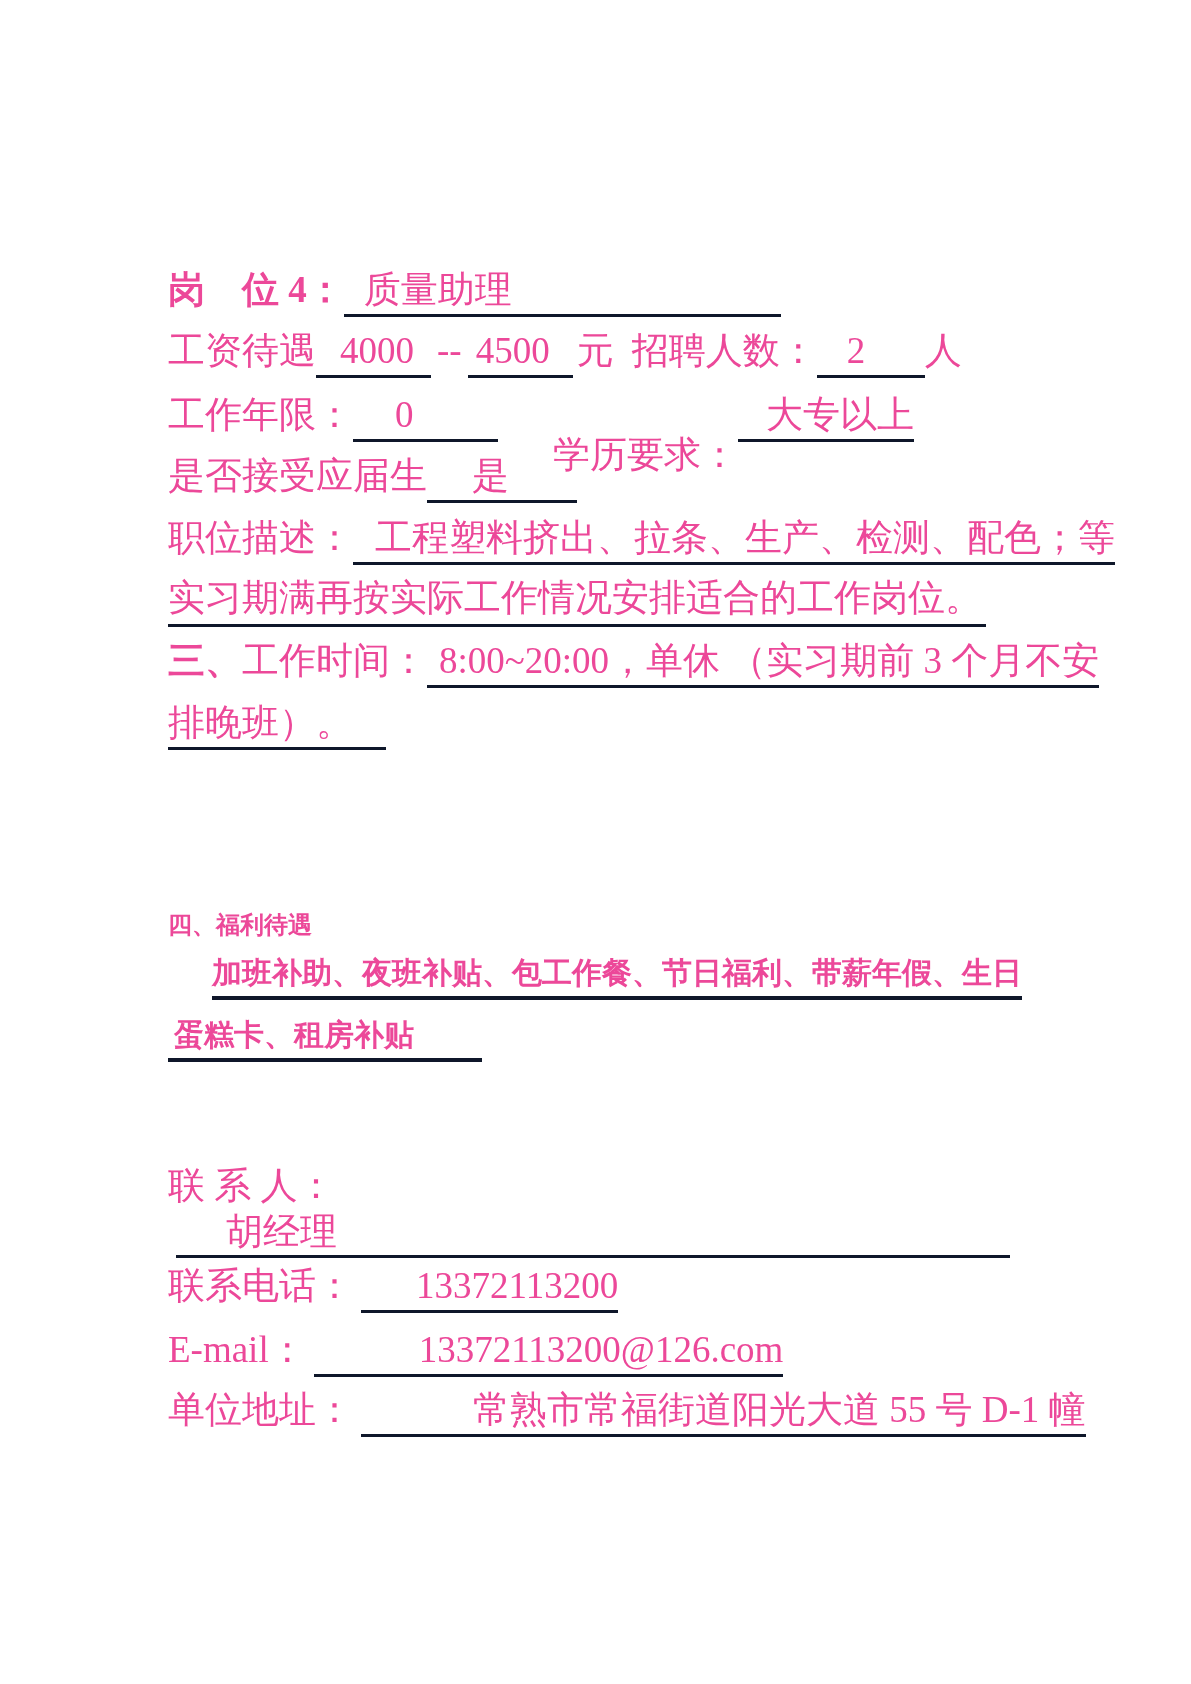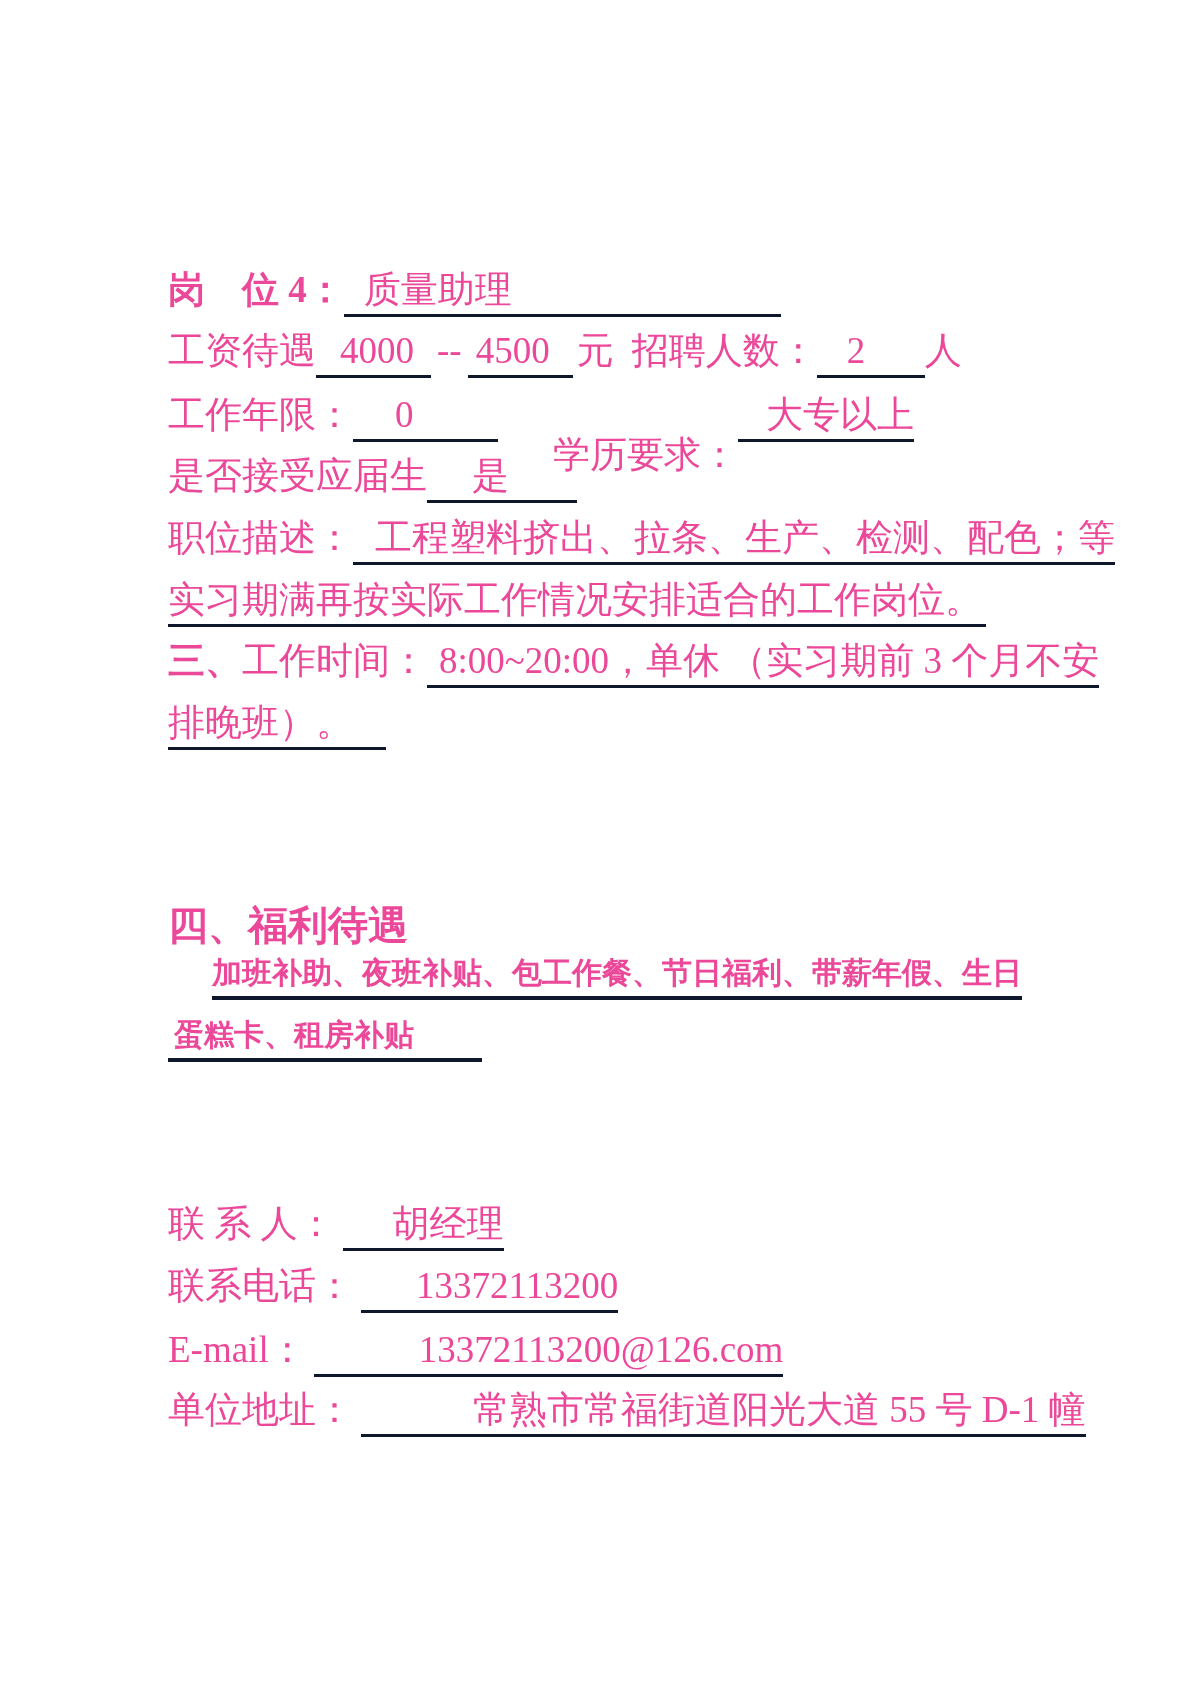"实习期满再按实际工作情况安排适合的工作岗位。" span.u { font-family: none -> Liberation Mono, monospace }
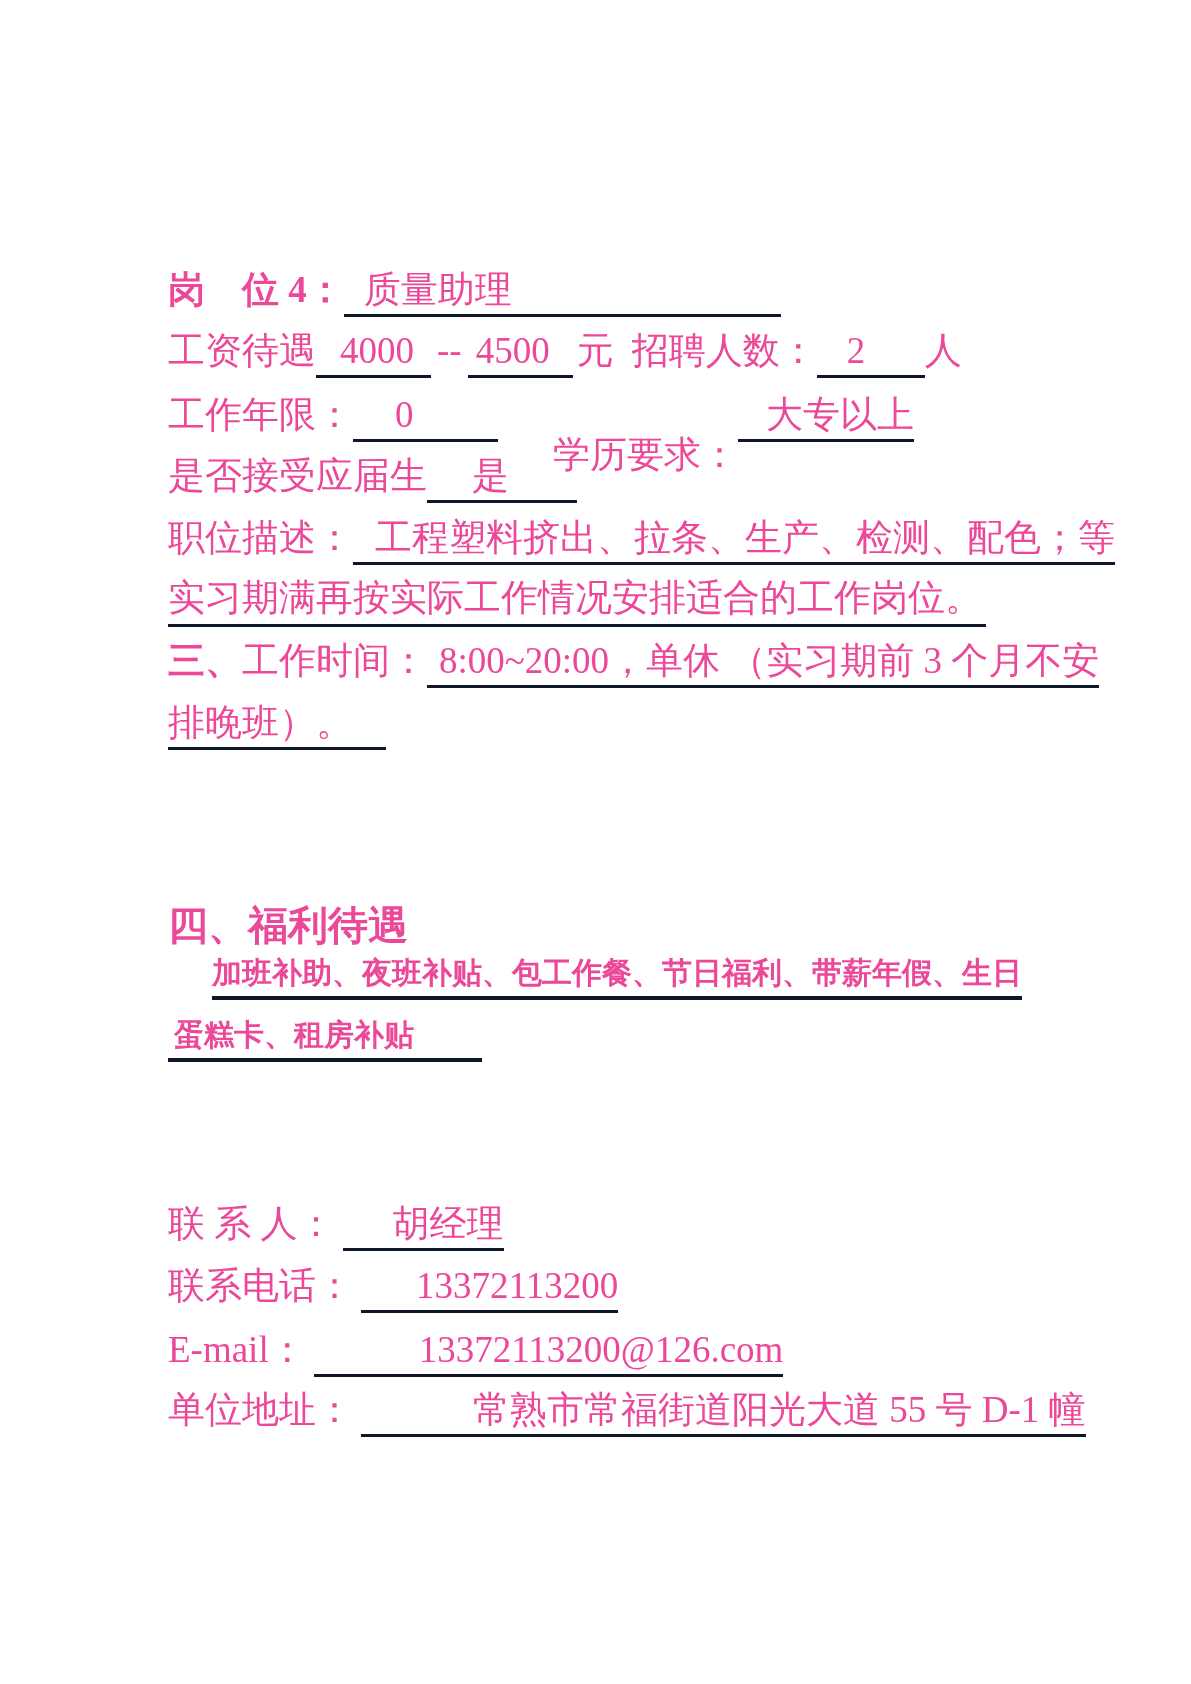"四、福利待遇" .heading { font-size: 40px -> 24px }
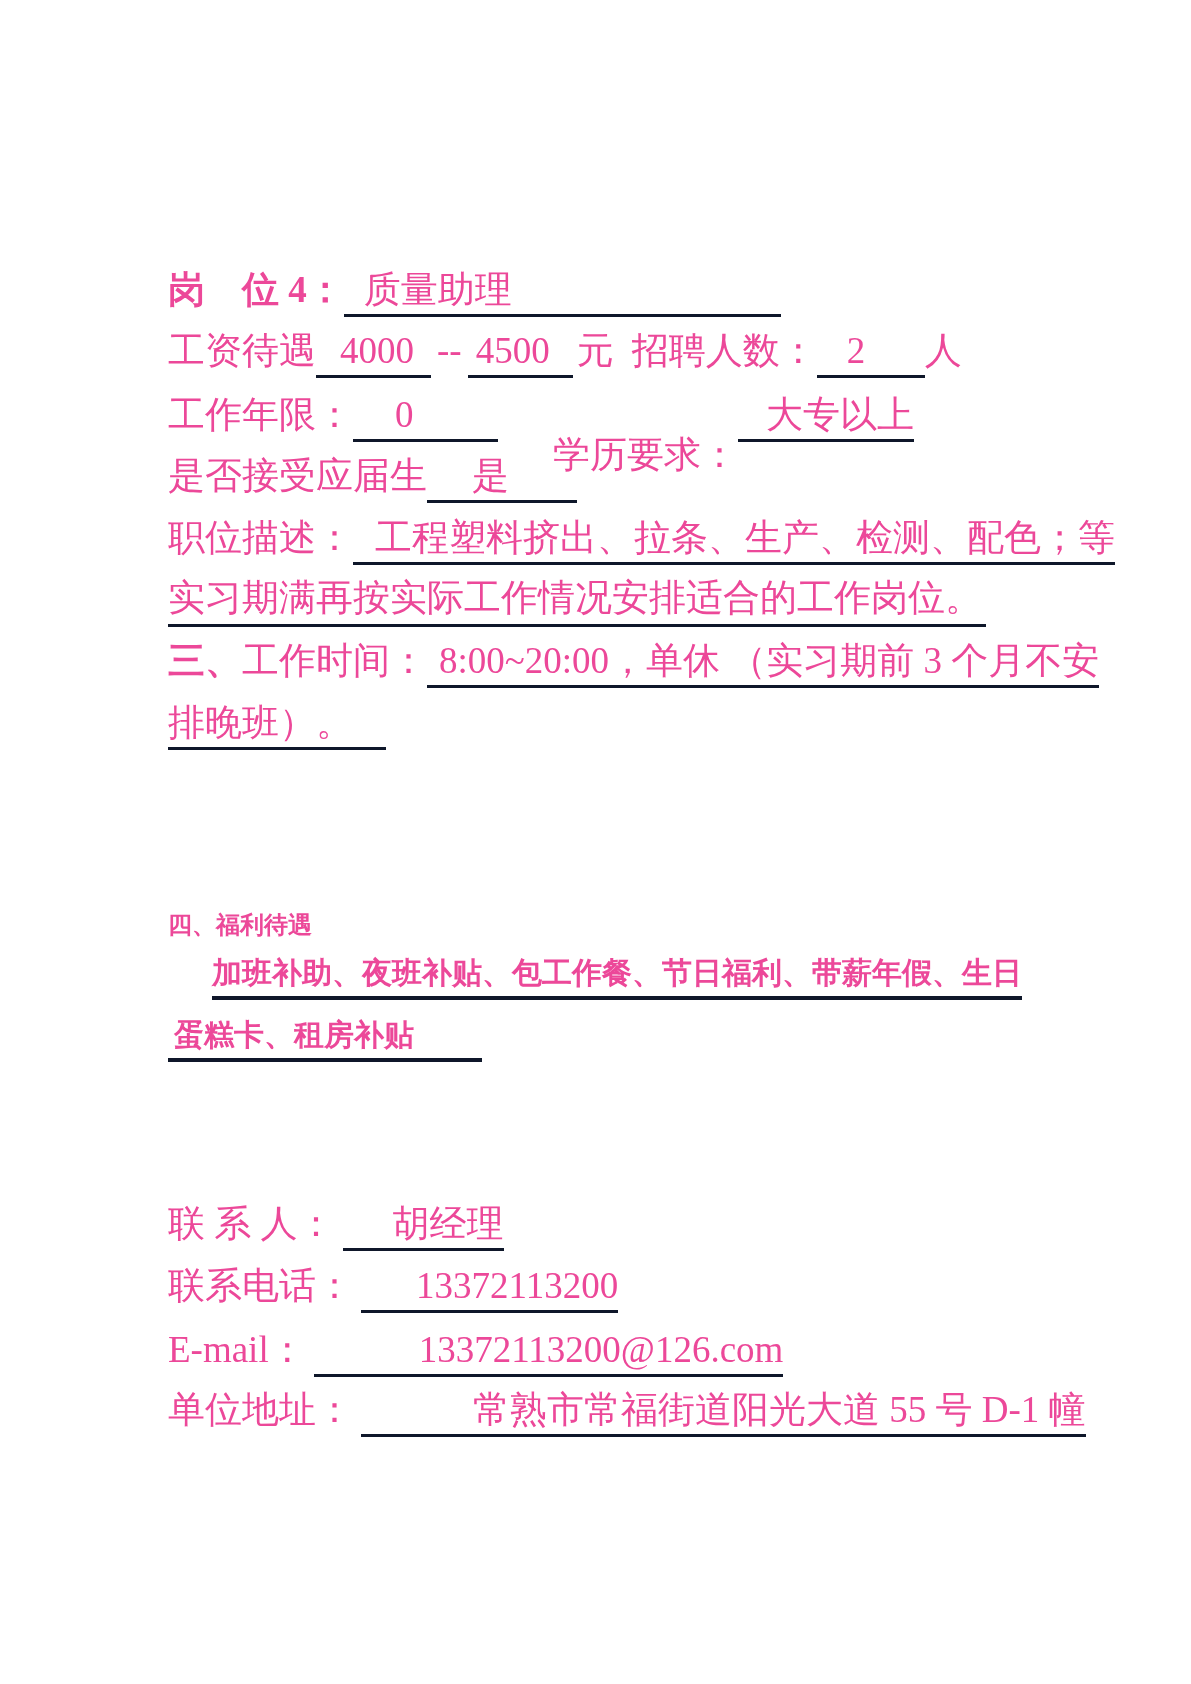"联 系 人：" div.line { flex-direction: none -> column; top: 1201px -> 1163px }
